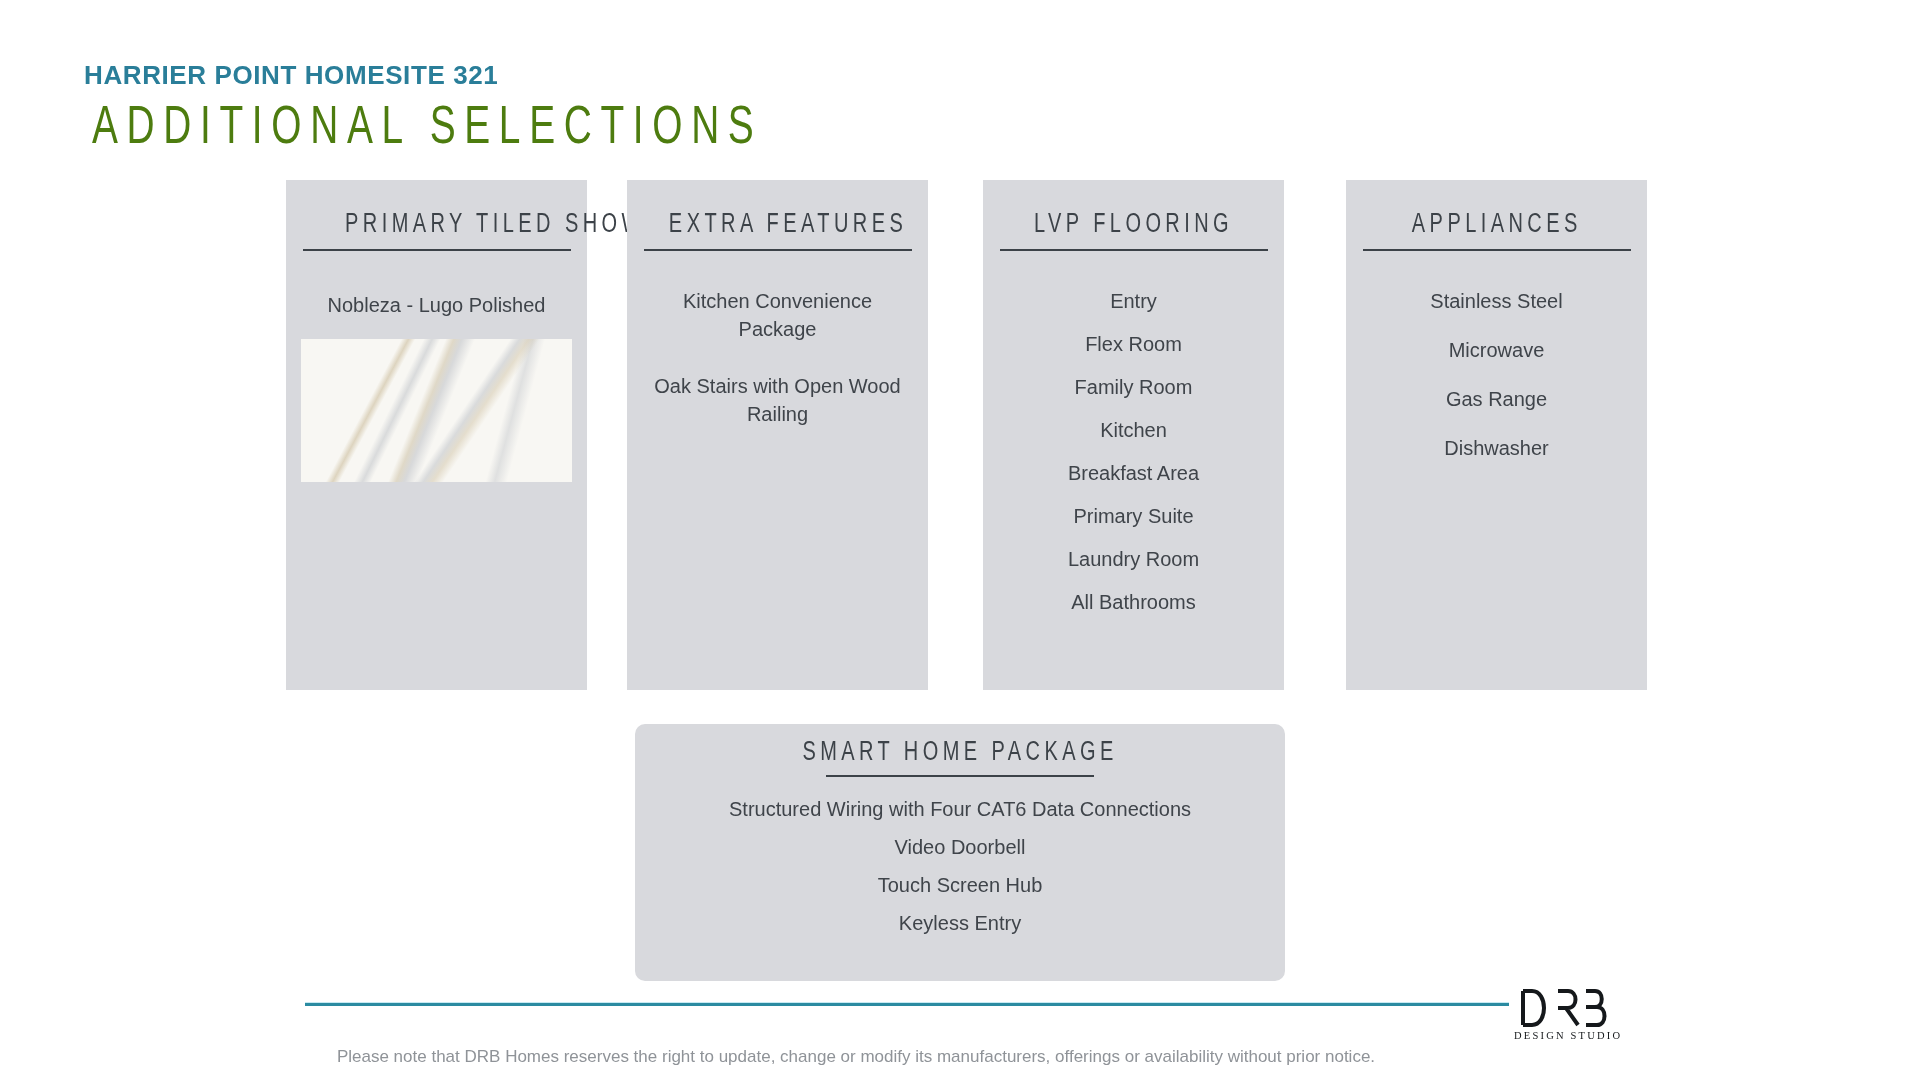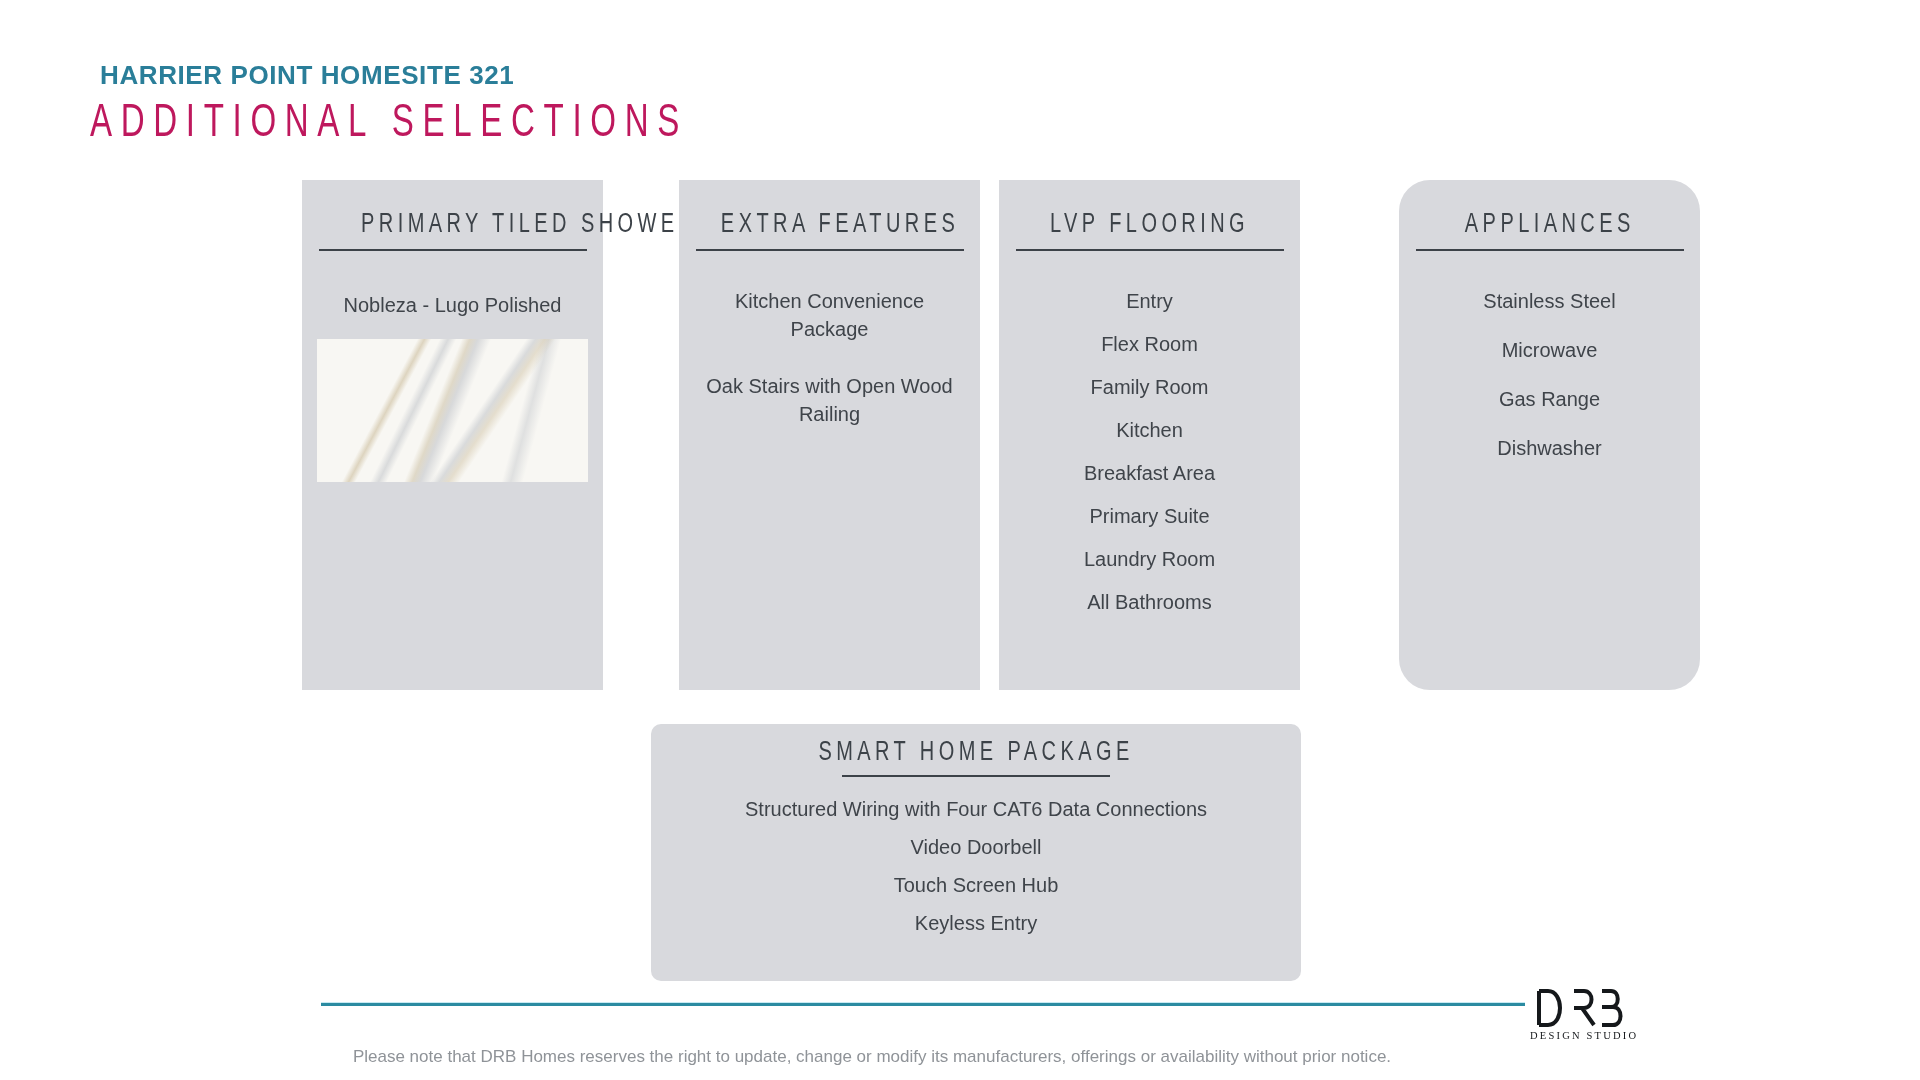"HARRIER POINT HOMESITE 321" .page { margin-left: 16px -> none }
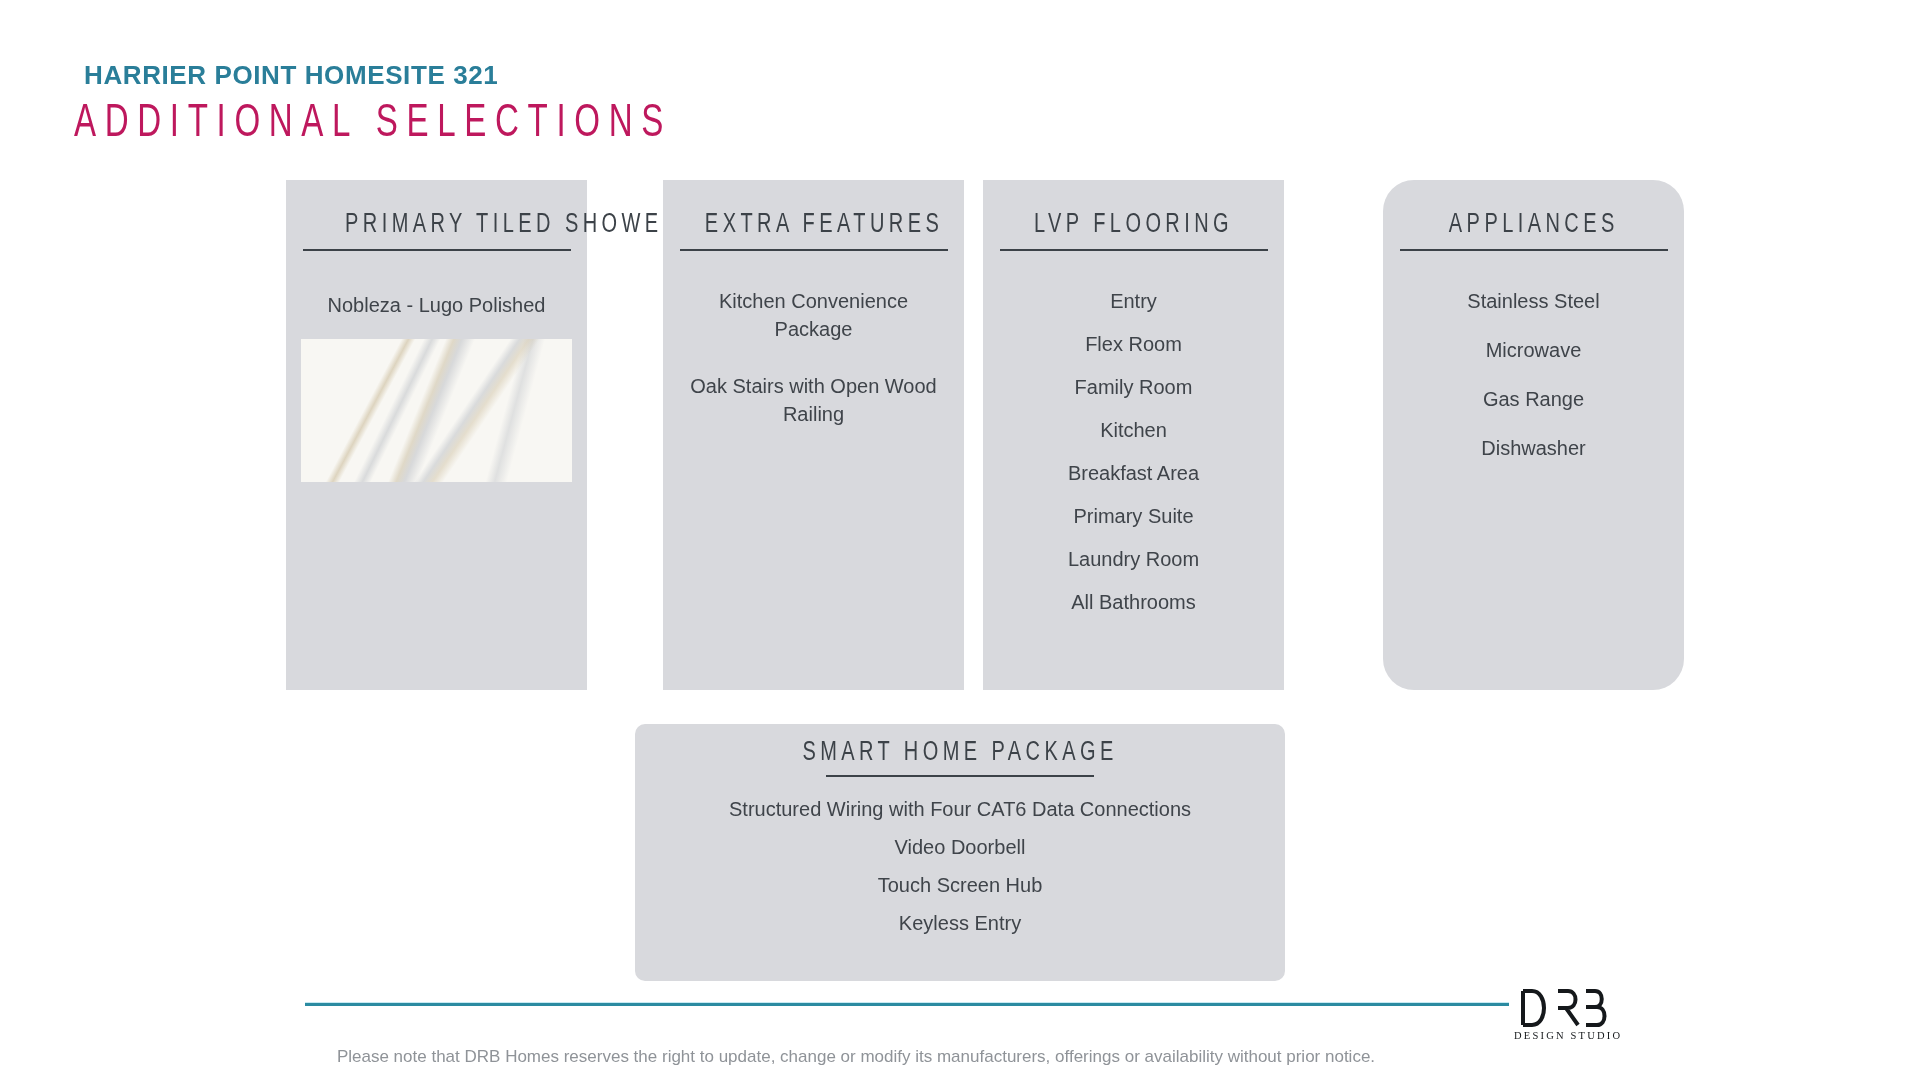"ADDITIONAL SELECTIONS" .title { color: #be185d -> #4d7c0f; font-size: 46px -> 54px; left: 74px -> 92px }
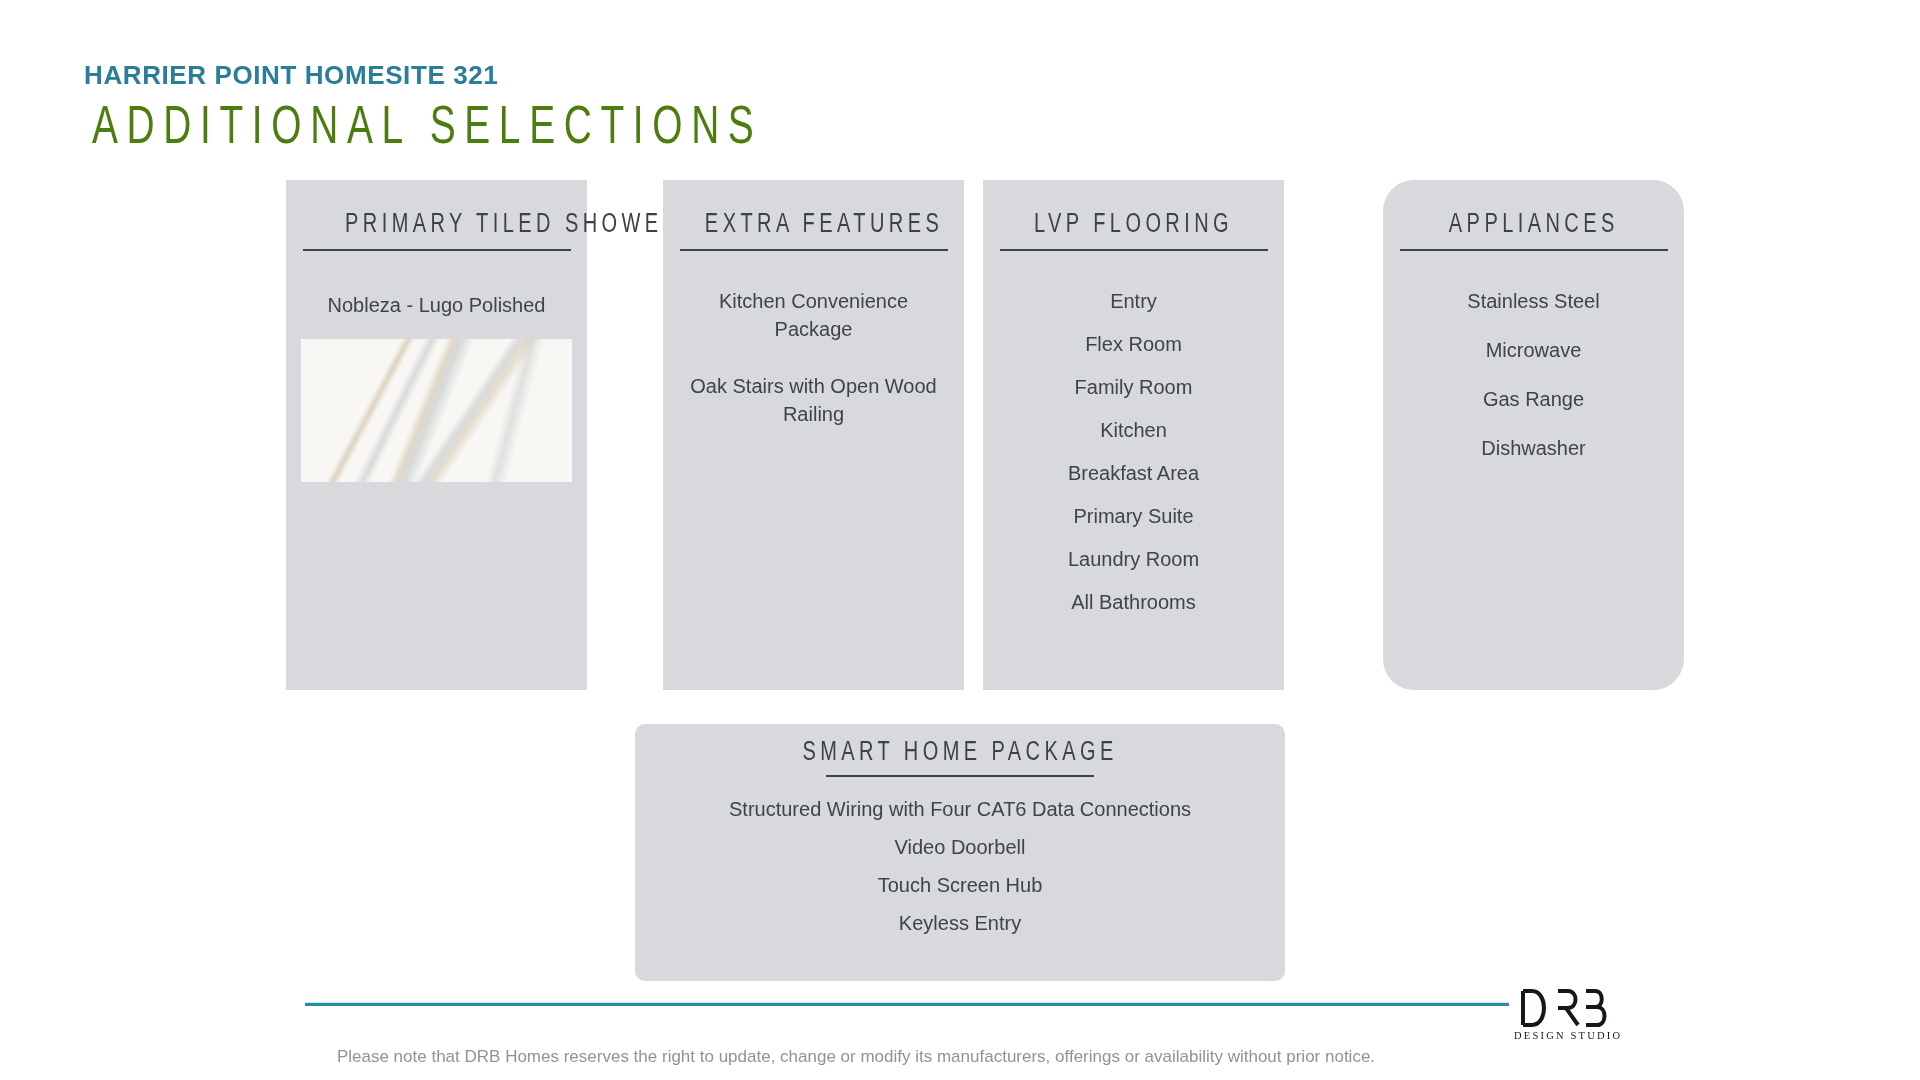"EXTRA FEATURES" .card-2 { left: 663px -> 627px }
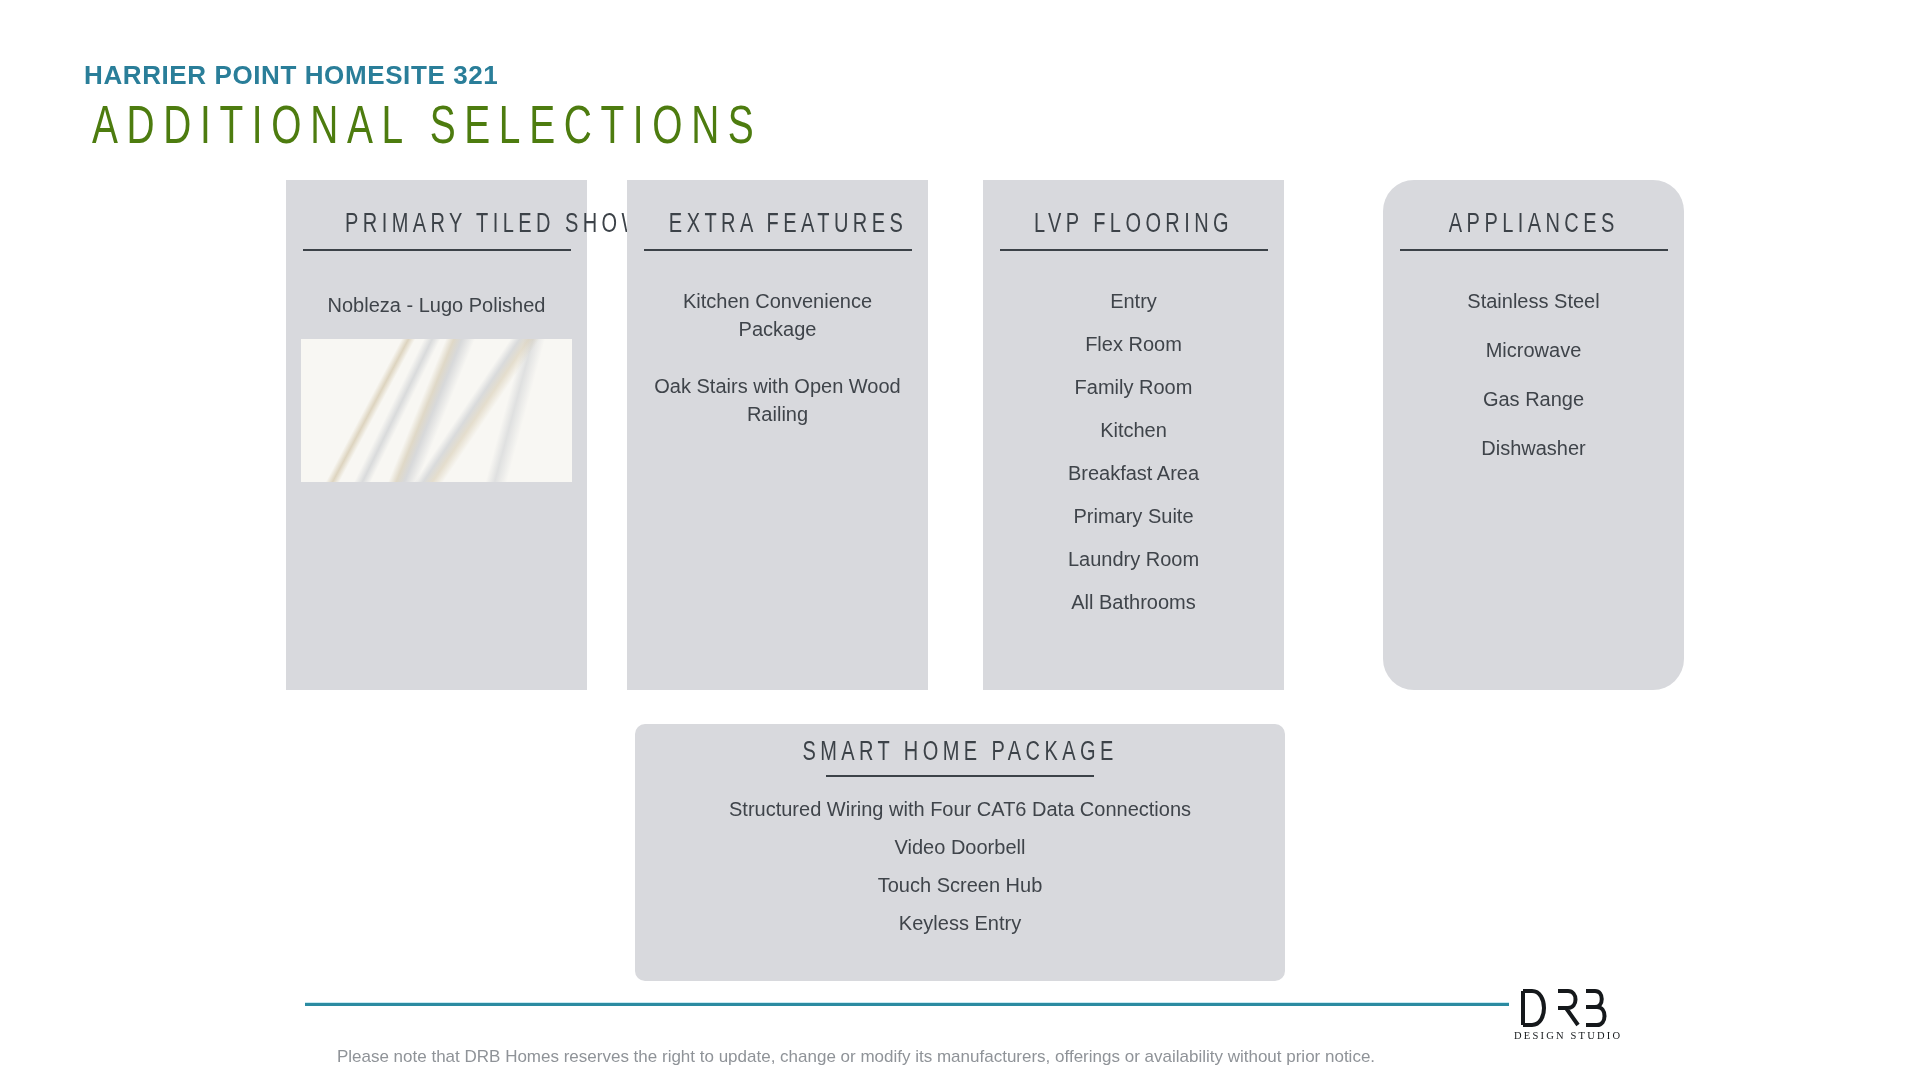"APPLIANCES" .card-4 { border-radius: 31px -> none; left: 1383px -> 1346px }
